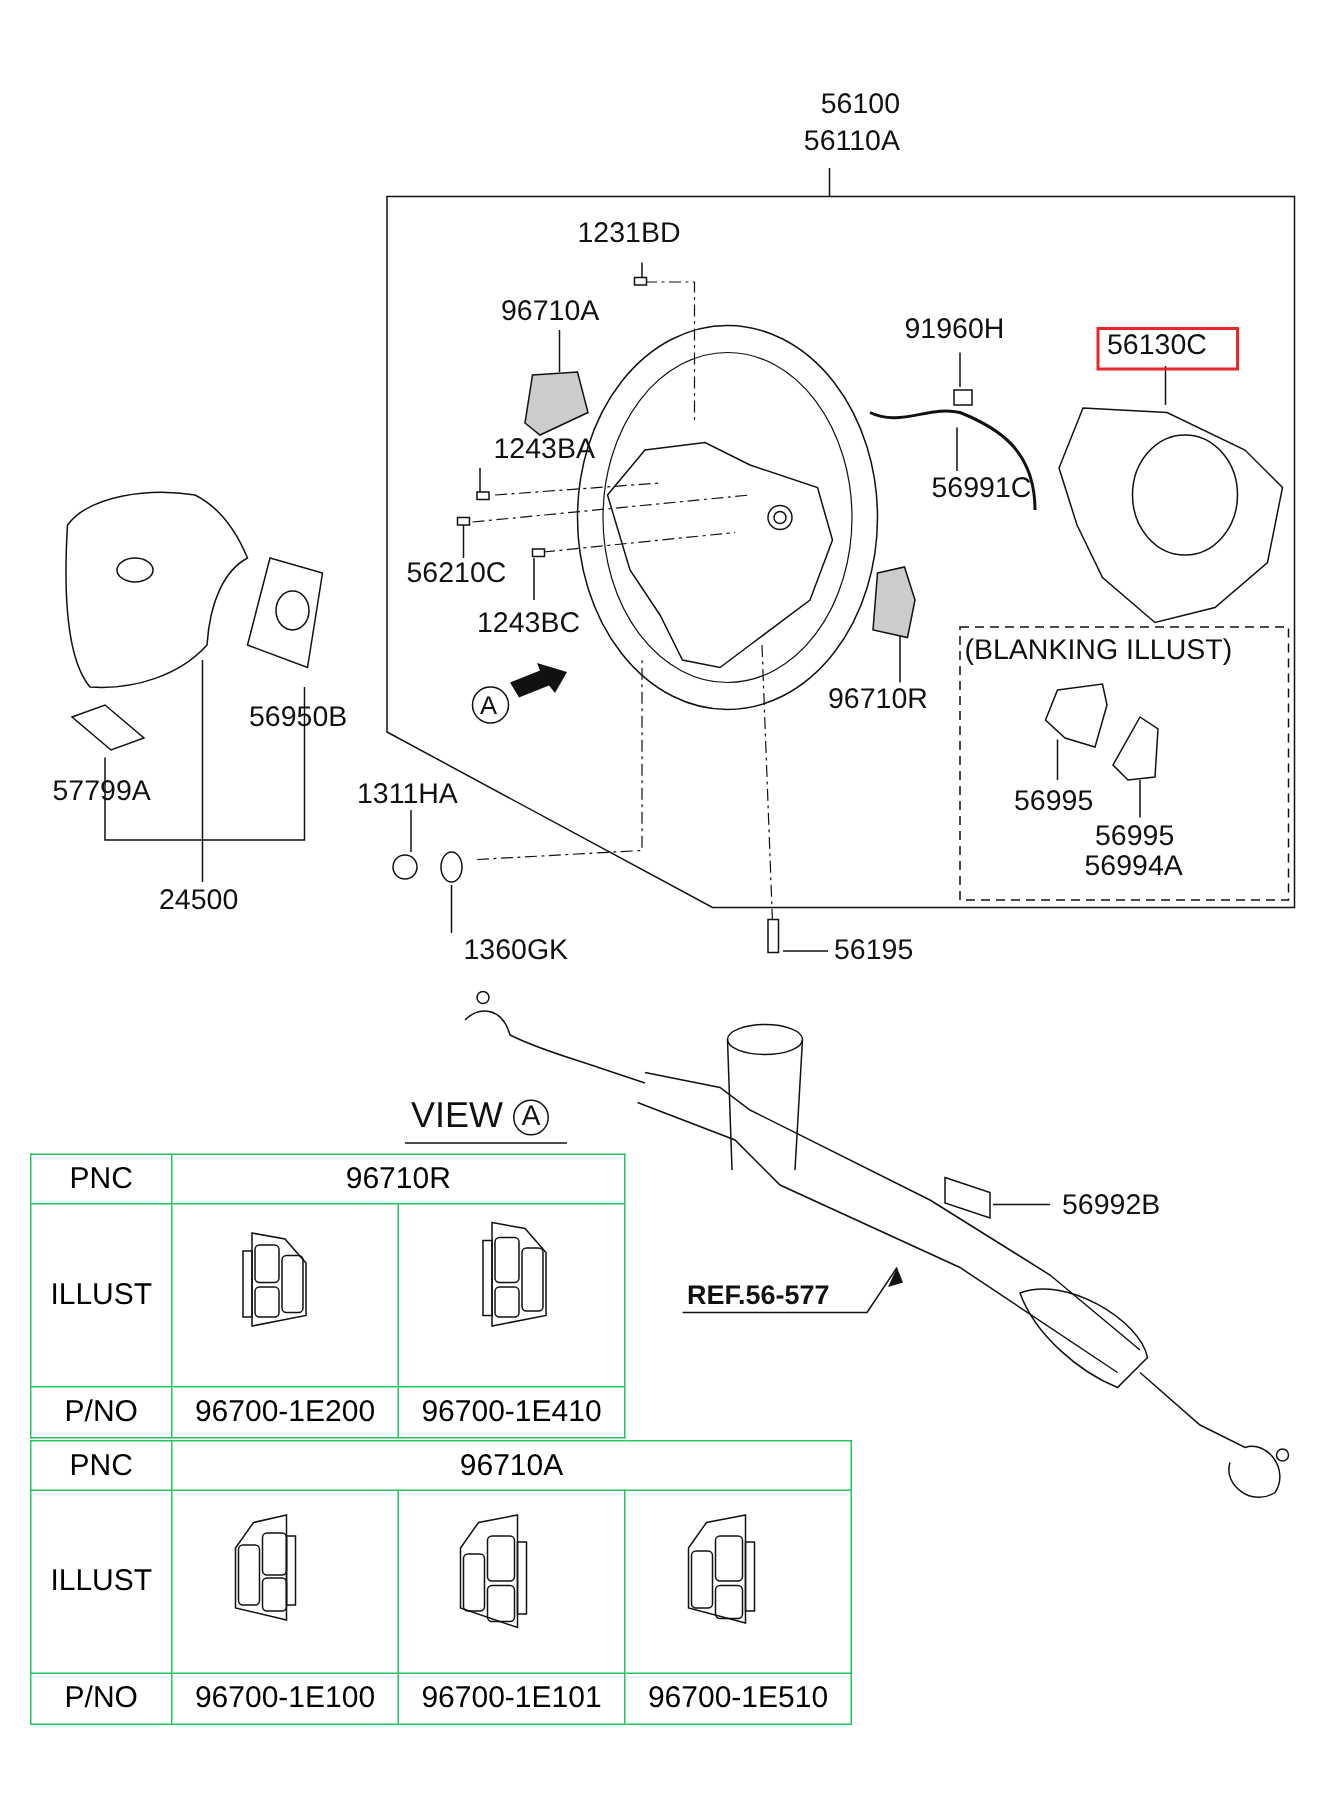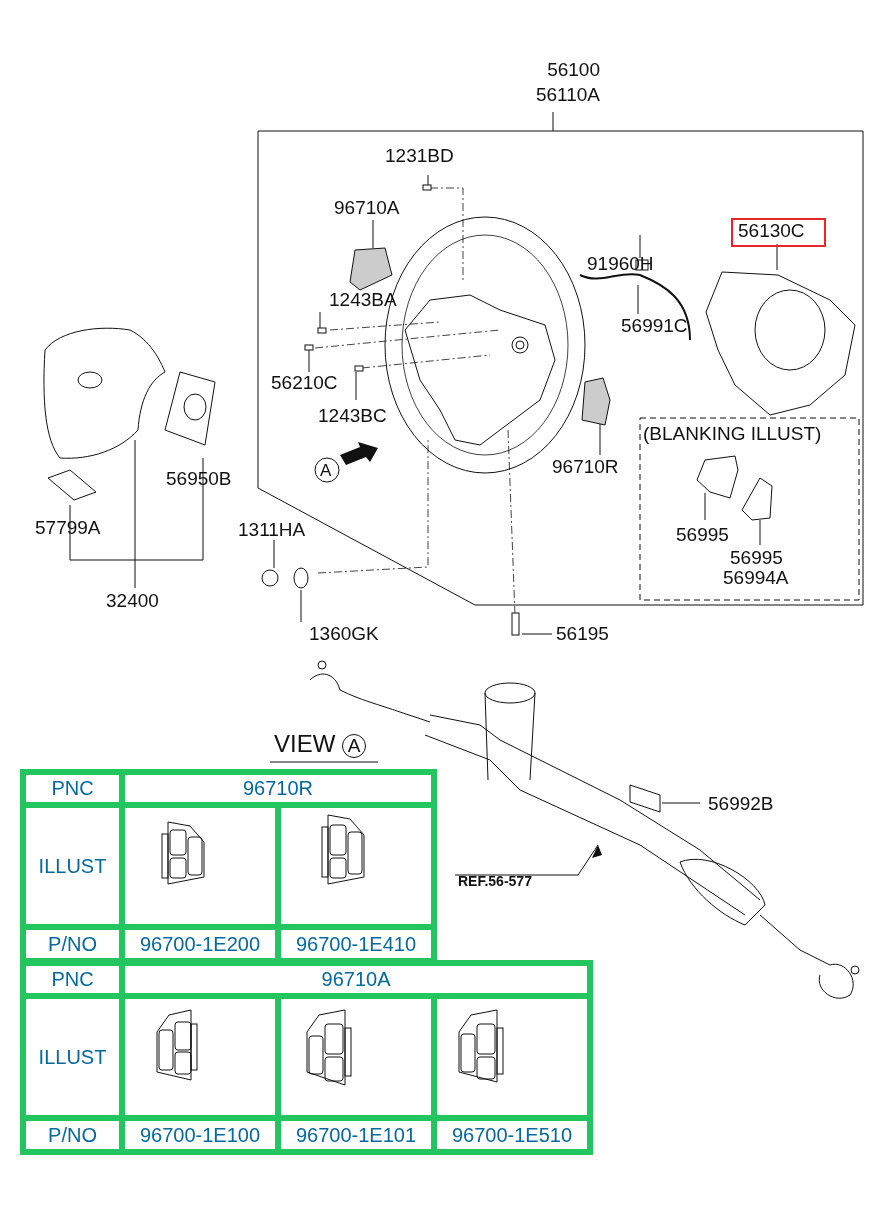"91960H" div.lbl { left: 587px -> 603px; margin-top: 44px -> none }
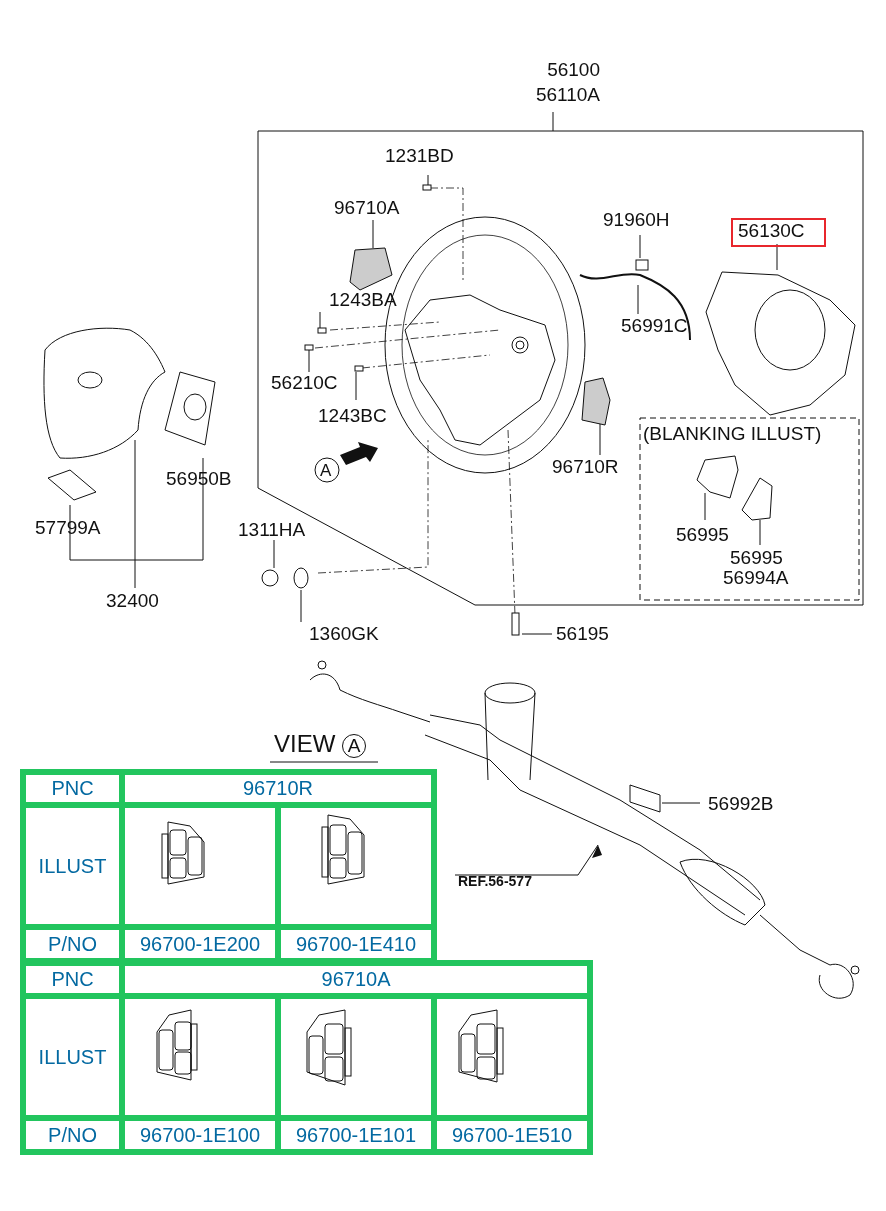"32400" div.lbl { text: 32400 -> 24500 }
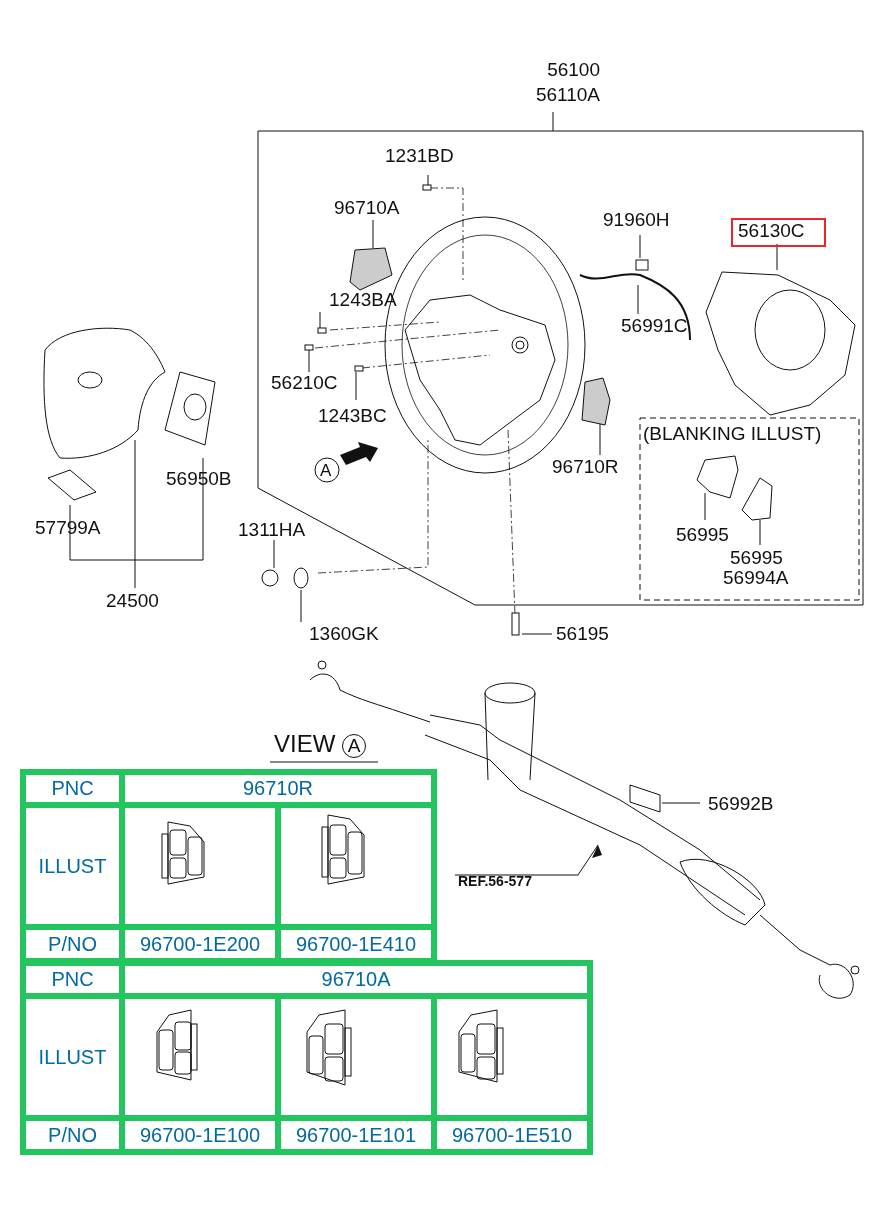"PNC" table.spec td { border: 6px solid #22c55e -> 1px solid #22c55e; color: #0369a1 -> #000000 }
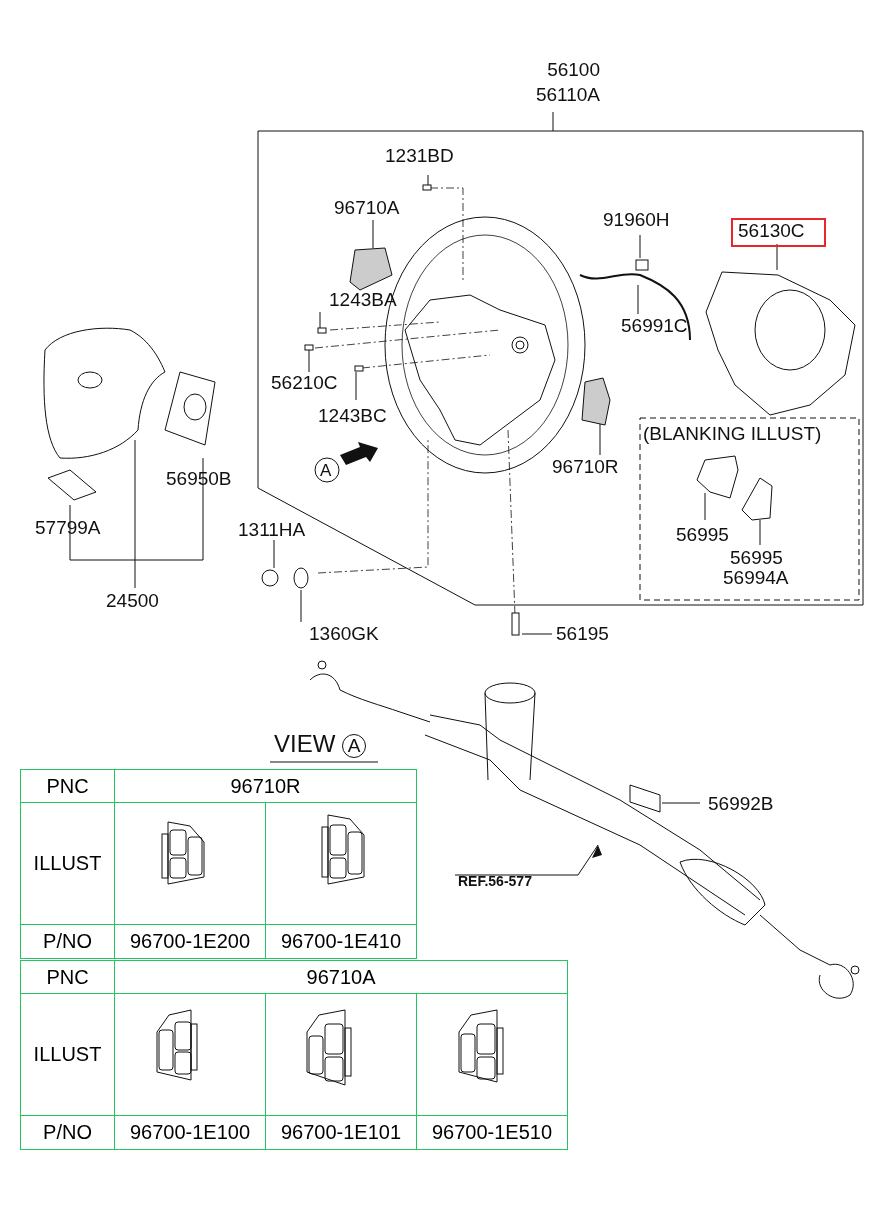"REF.56-577" .ref { font-size: 14px -> 18px; margin-top: 20px -> none }
